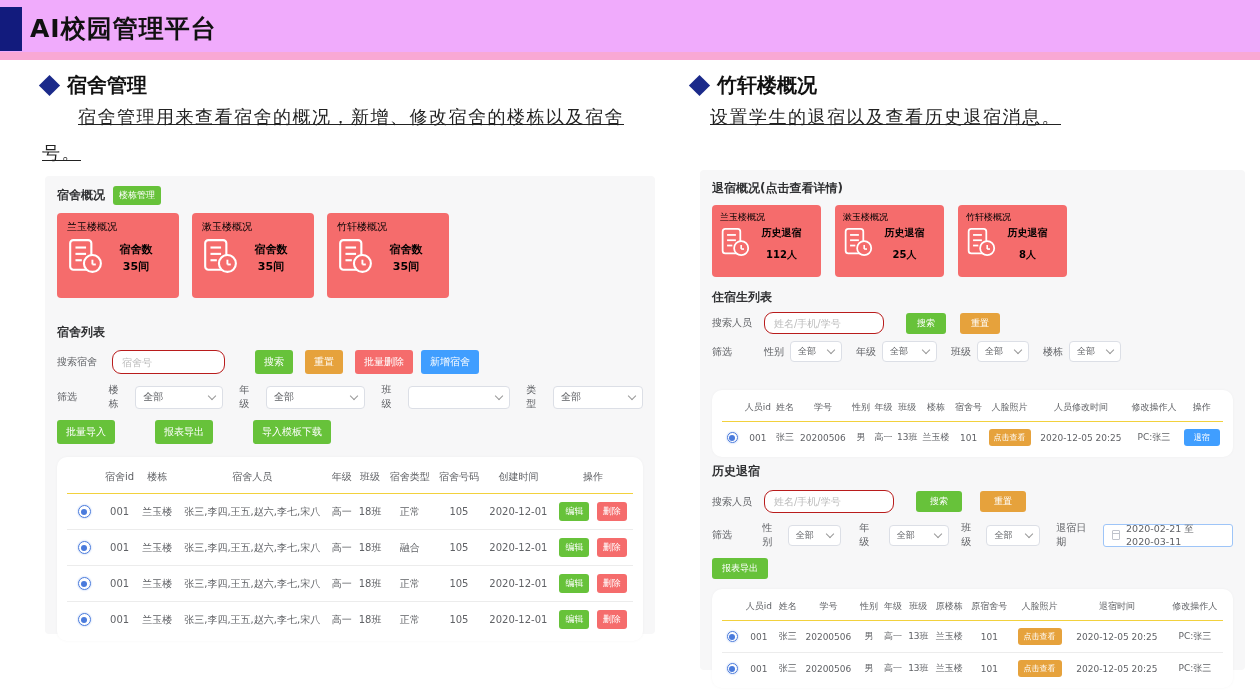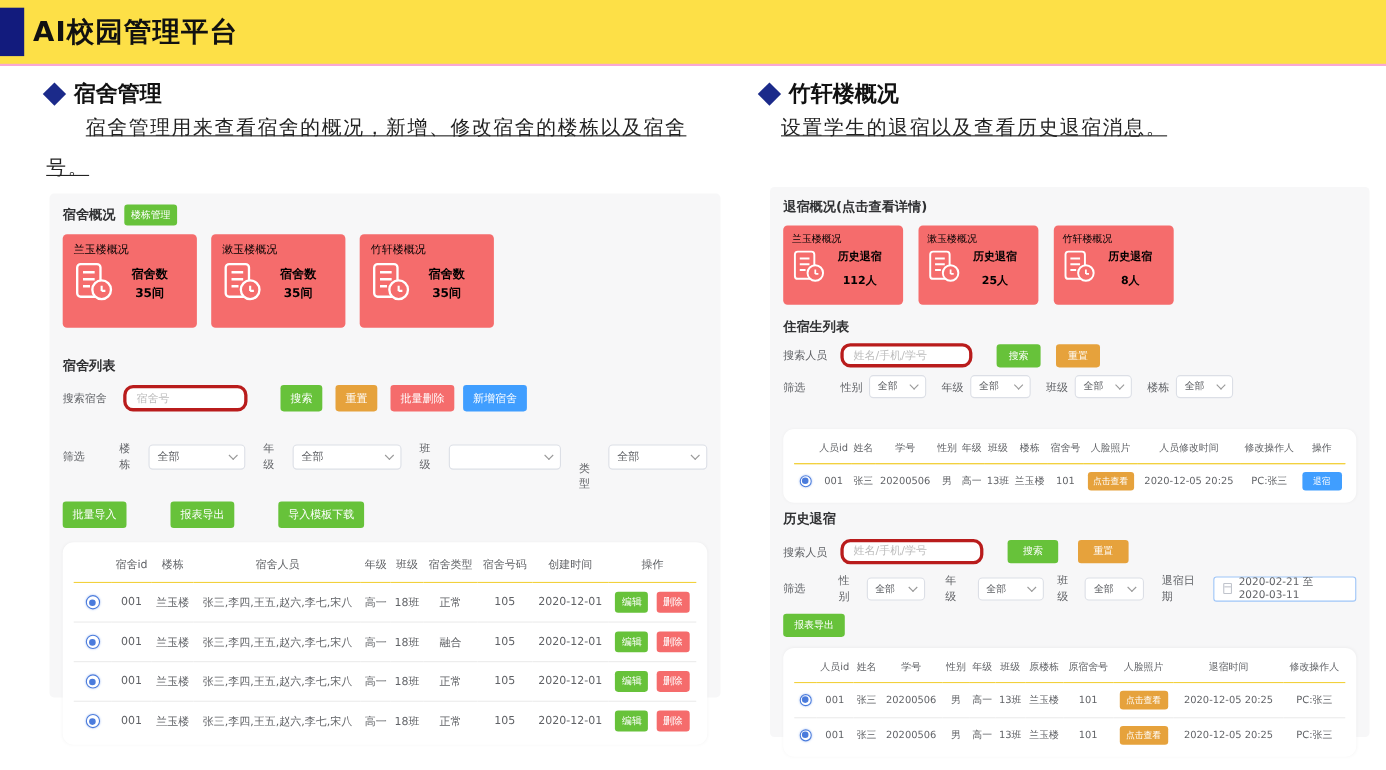"AI校园管理平台" .app-header { background: #fde047 -> #f0abfc; border-bottom: 2px solid #f9a8d4 -> 8px solid #f9a8d4 }
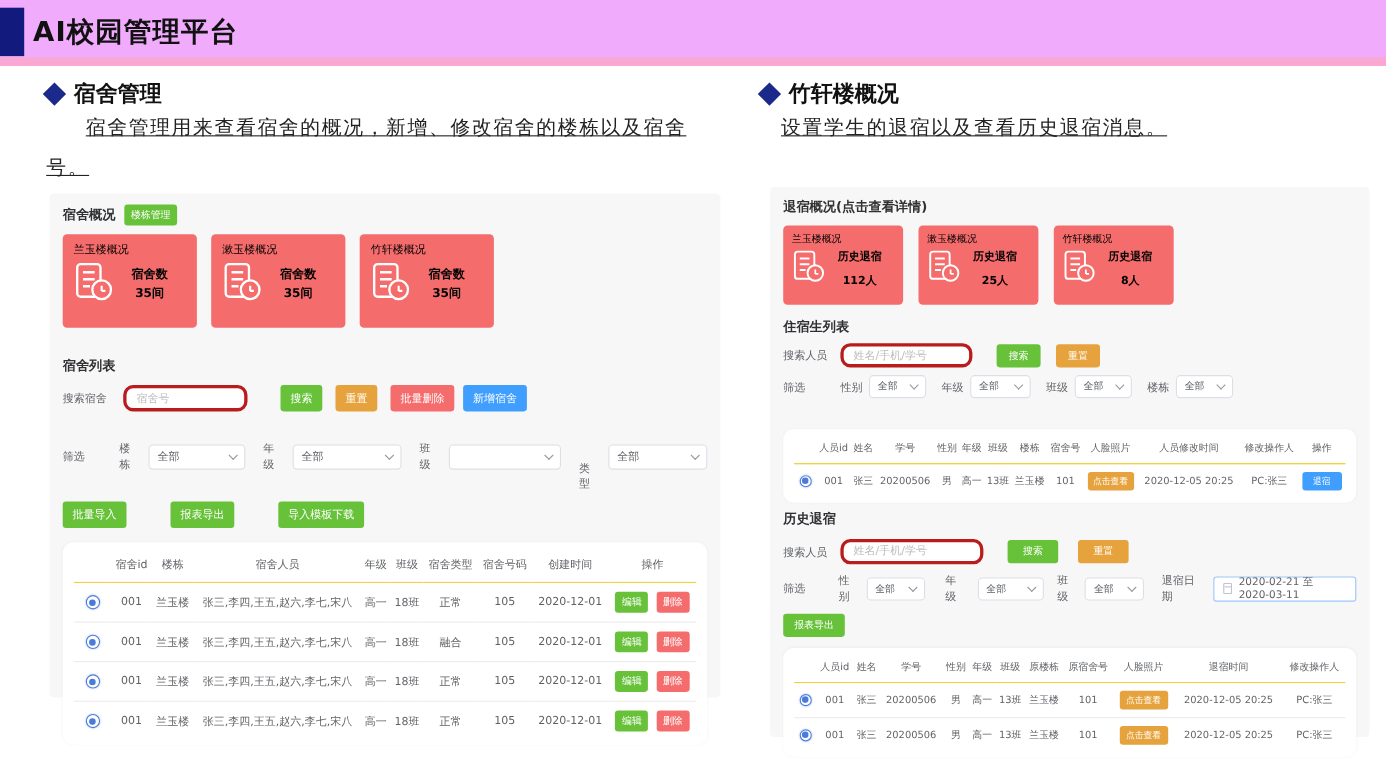"姓名/手机/学号" .inp { border: 3px solid #b91c1c -> 1px solid #b91c1c }
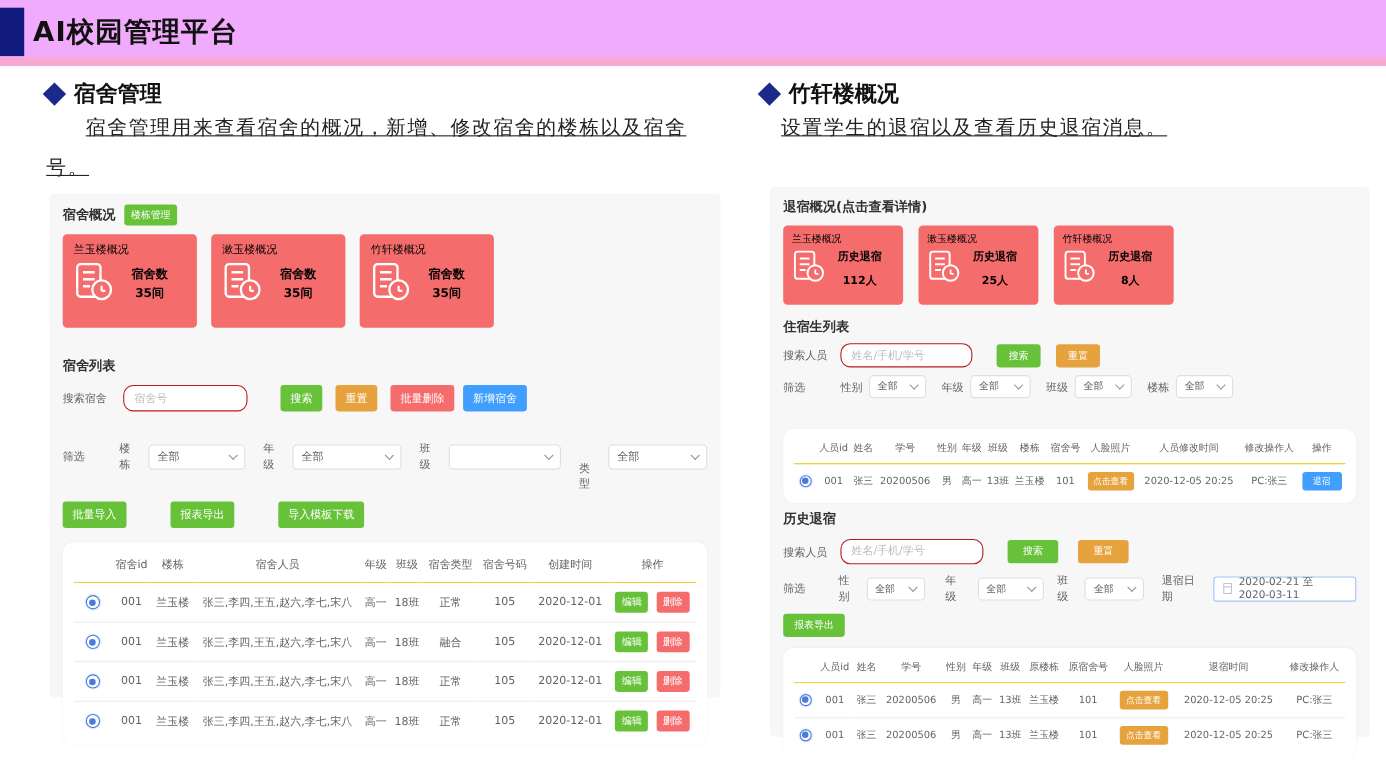"类型" span.flabel { margin-top: 36px -> none }
